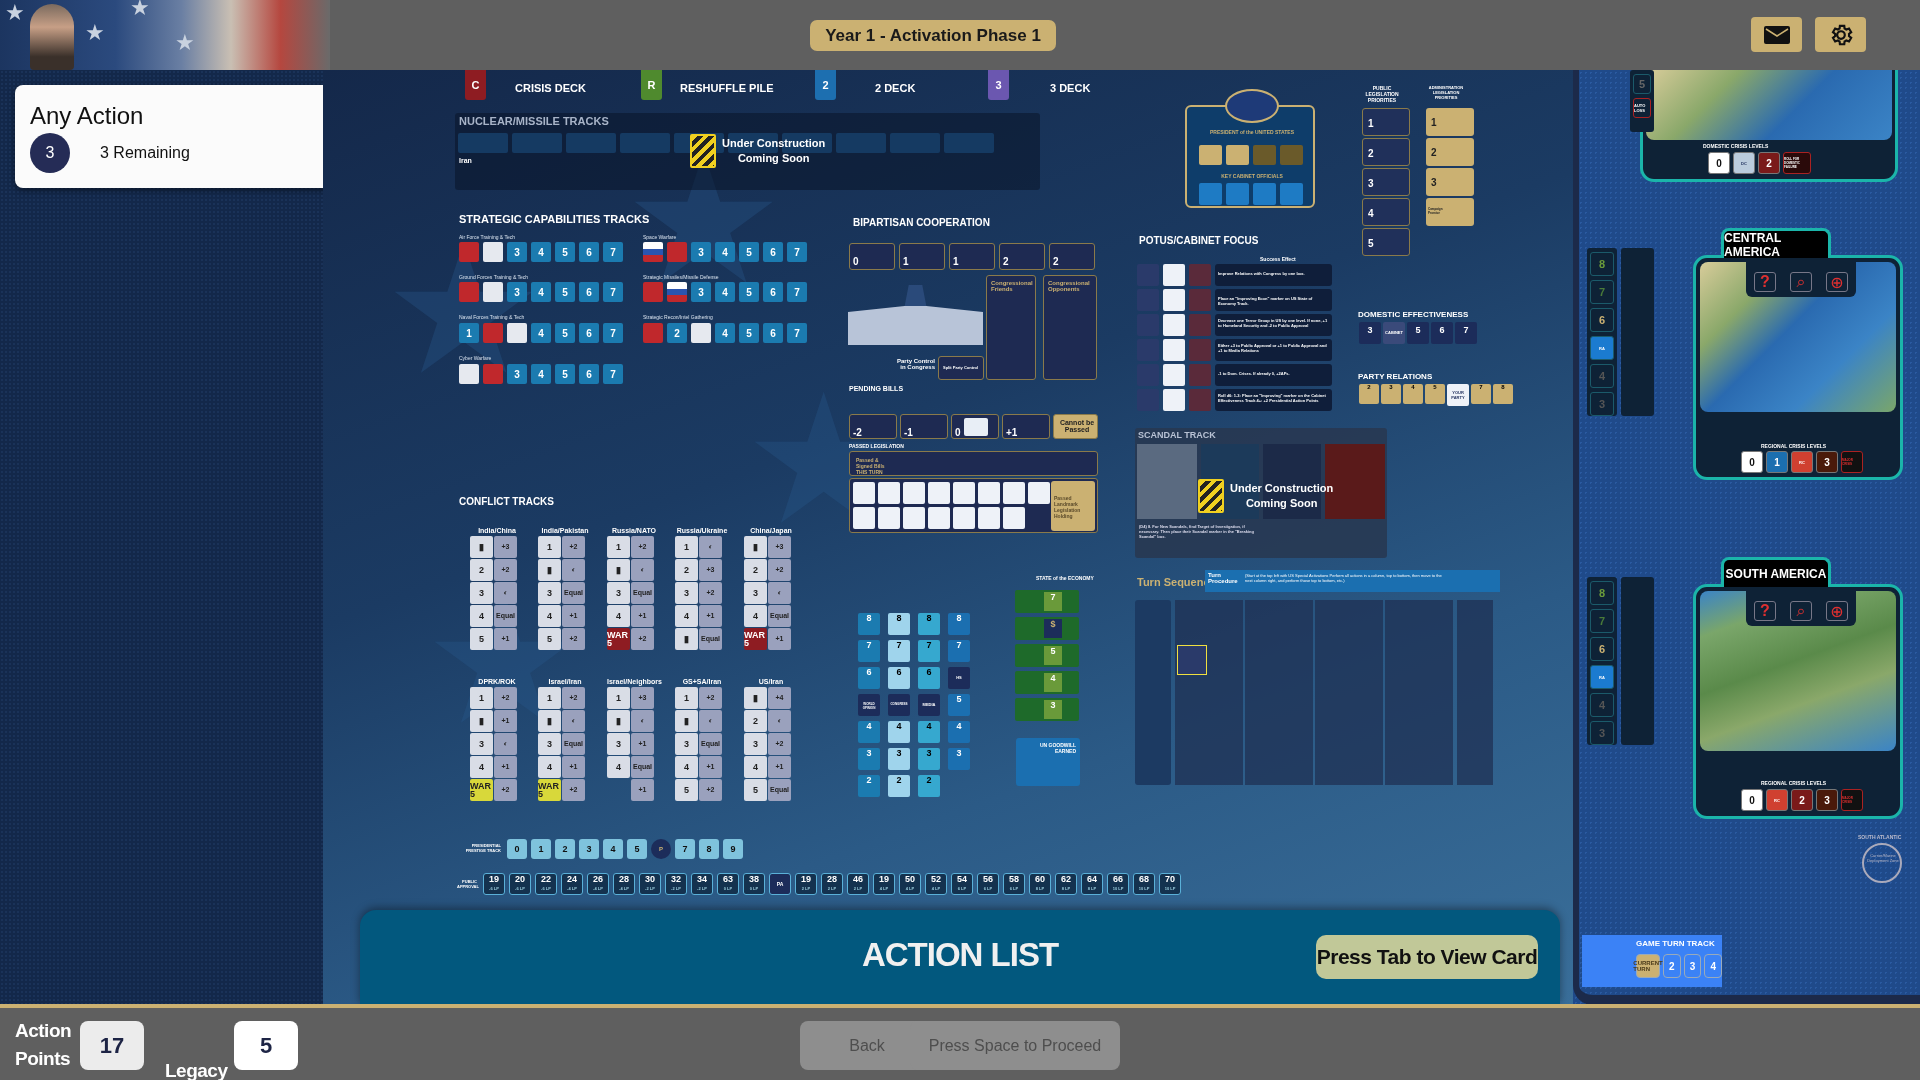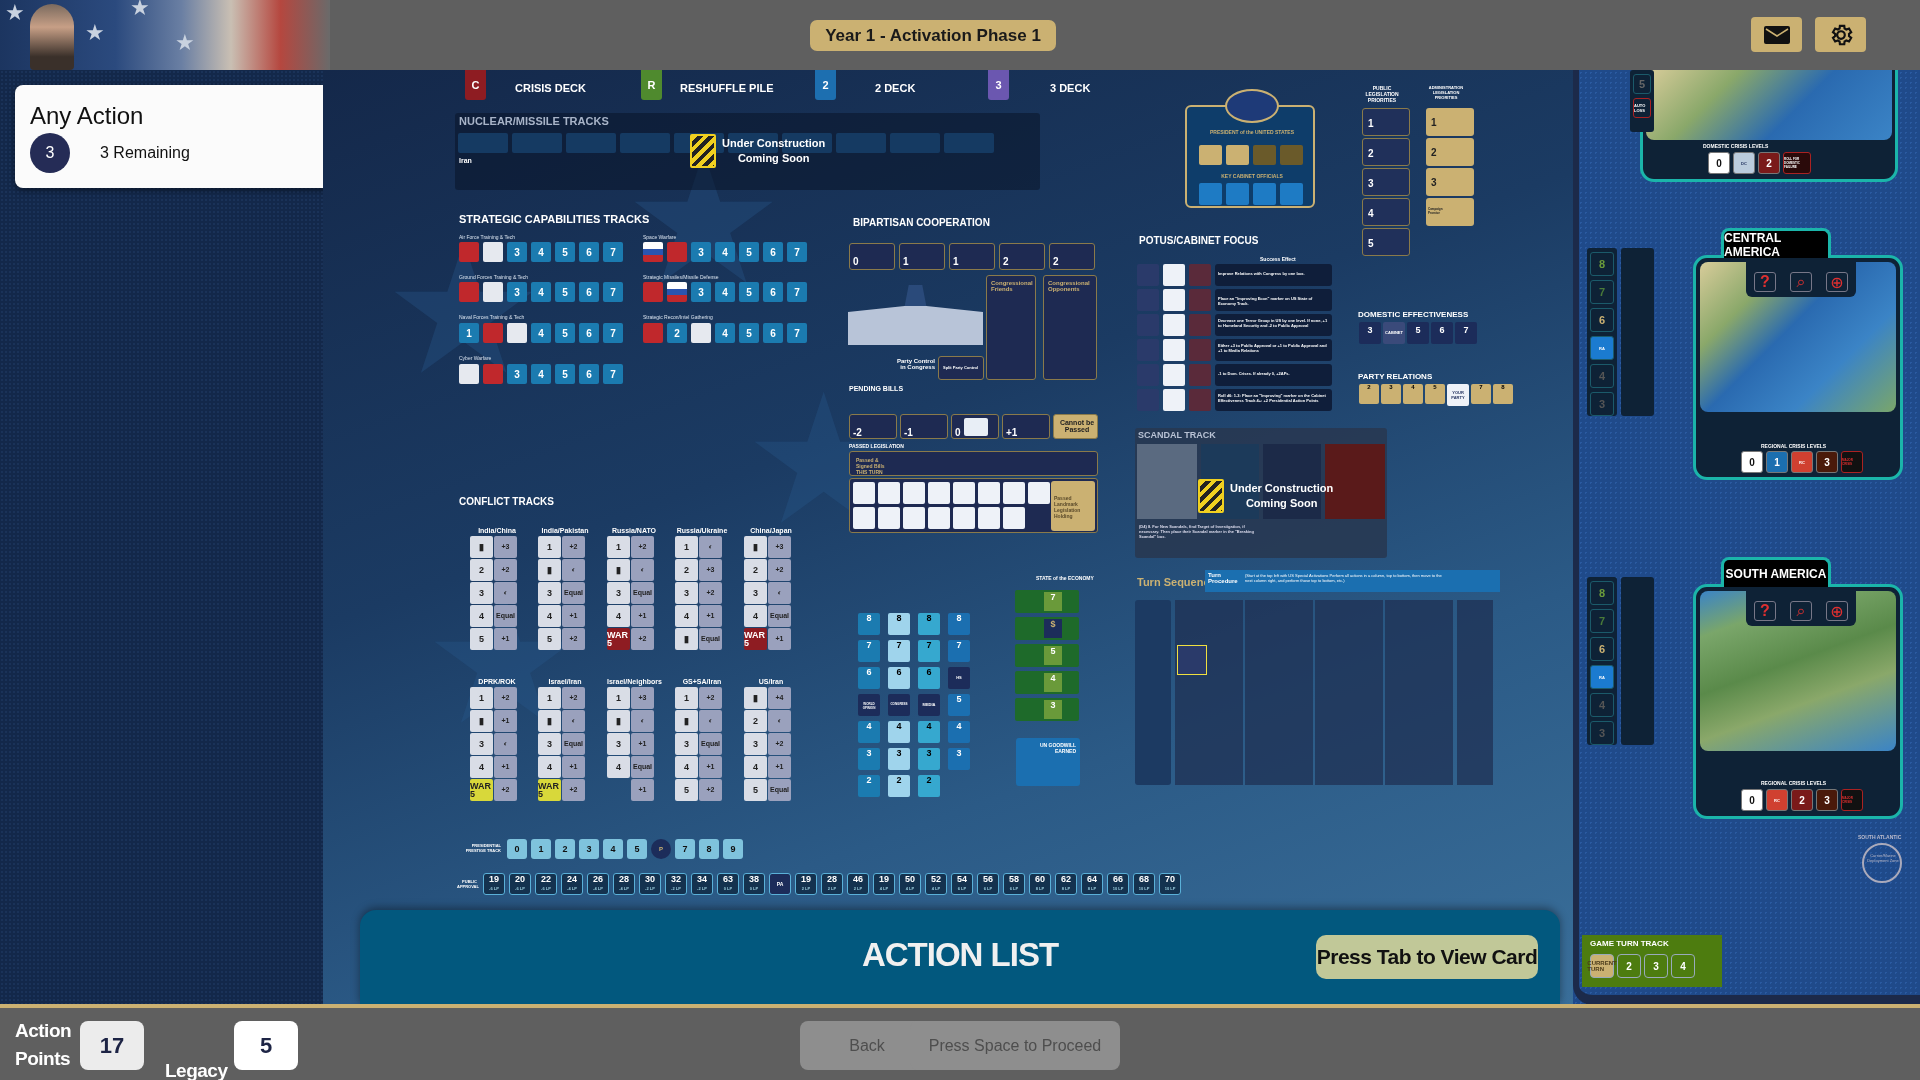"GAME TURN TRACK" .turn { background: #4d7c0f -> #3b82f6; padding-left: none -> 46px }
